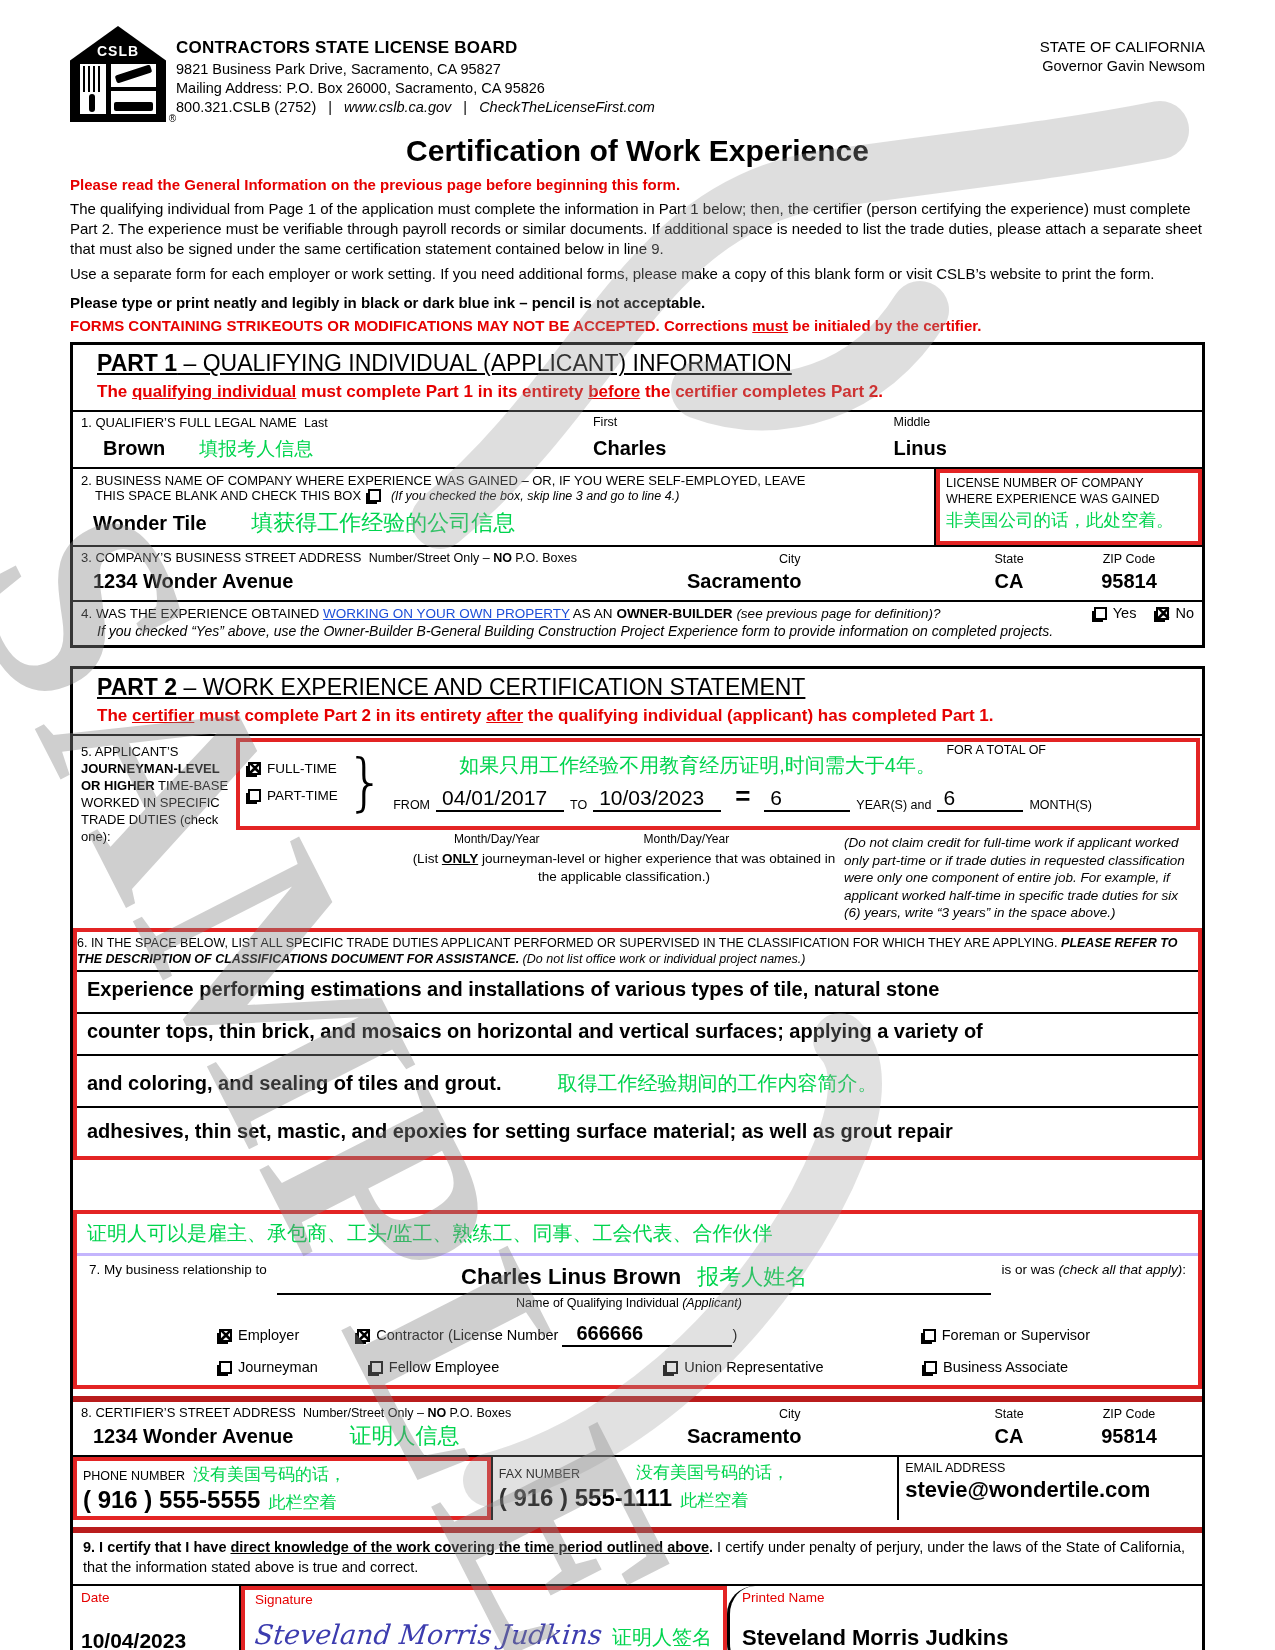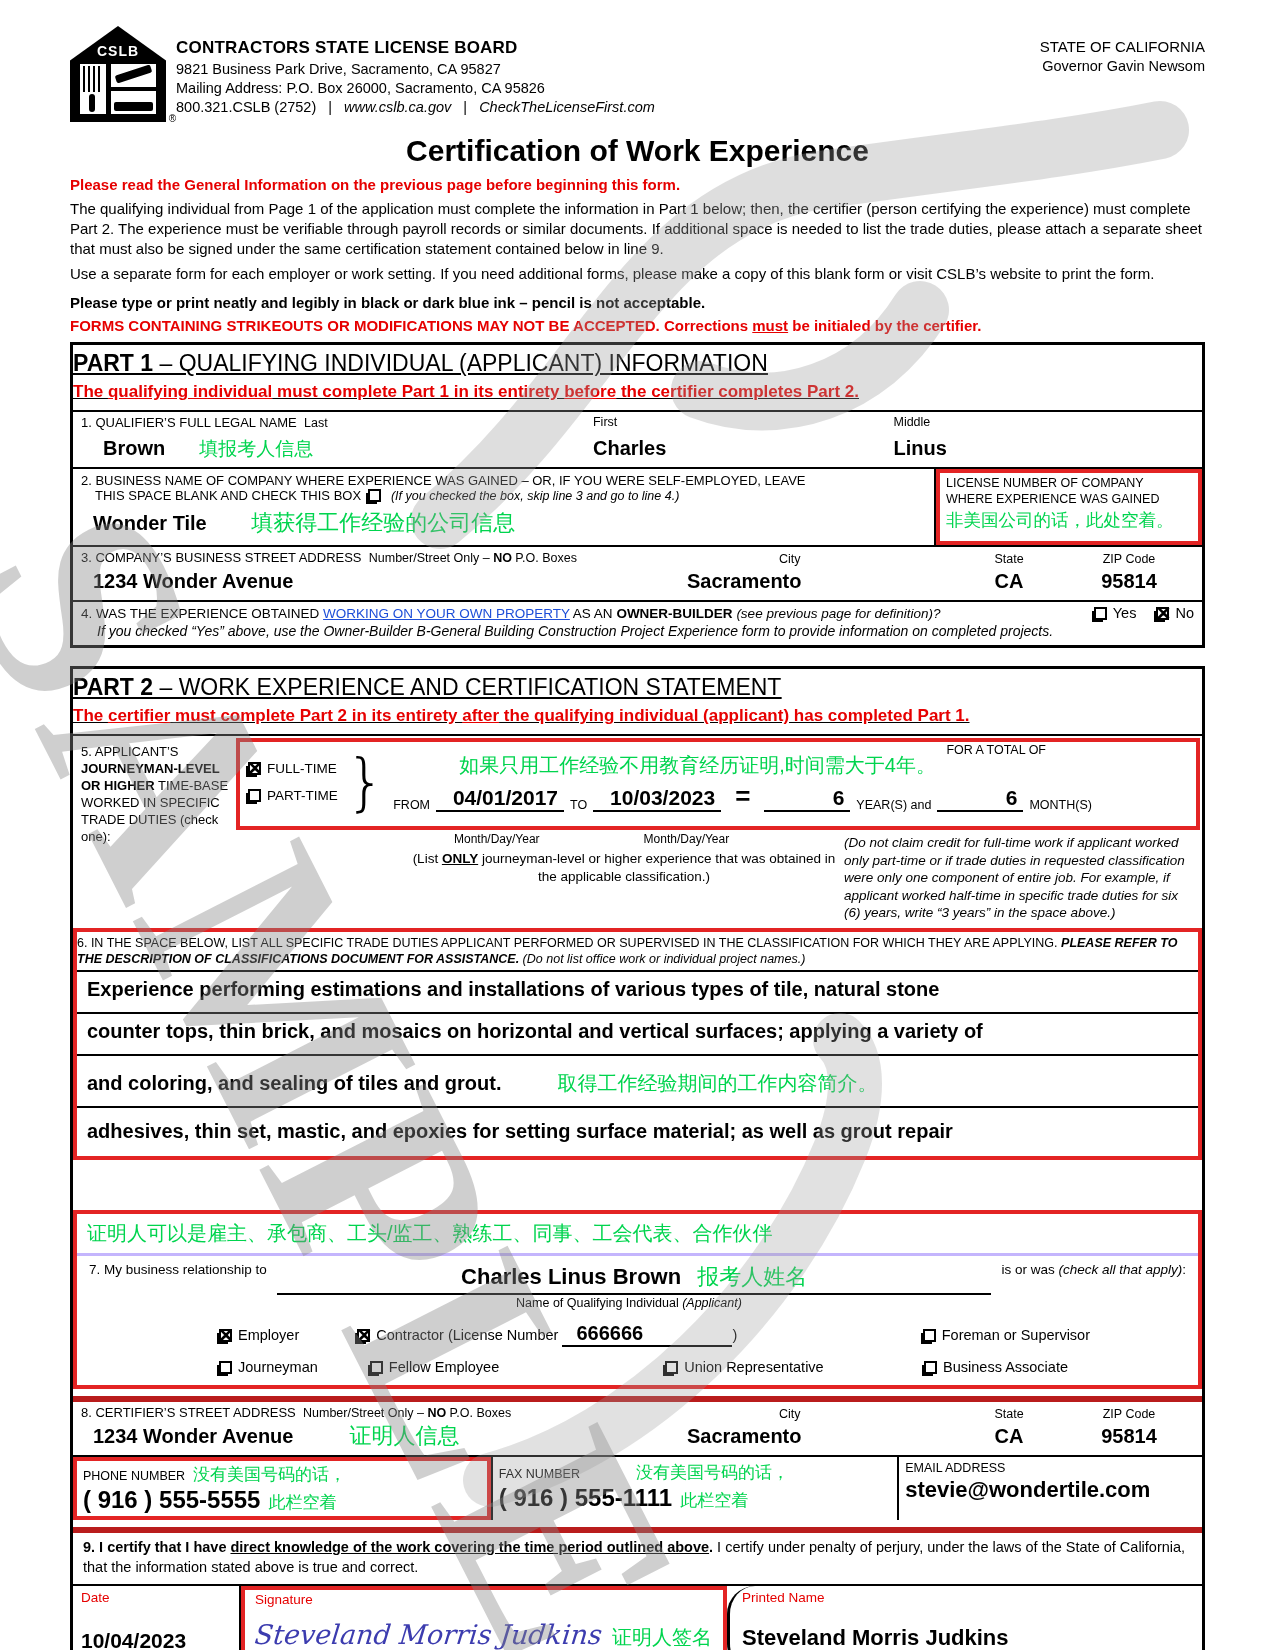"PART 1 – QUALIFYING INDIVIDUAL" .part-head { padding: 5px 0 2px -> 5px 24px 2px; text-decoration: underline -> none }
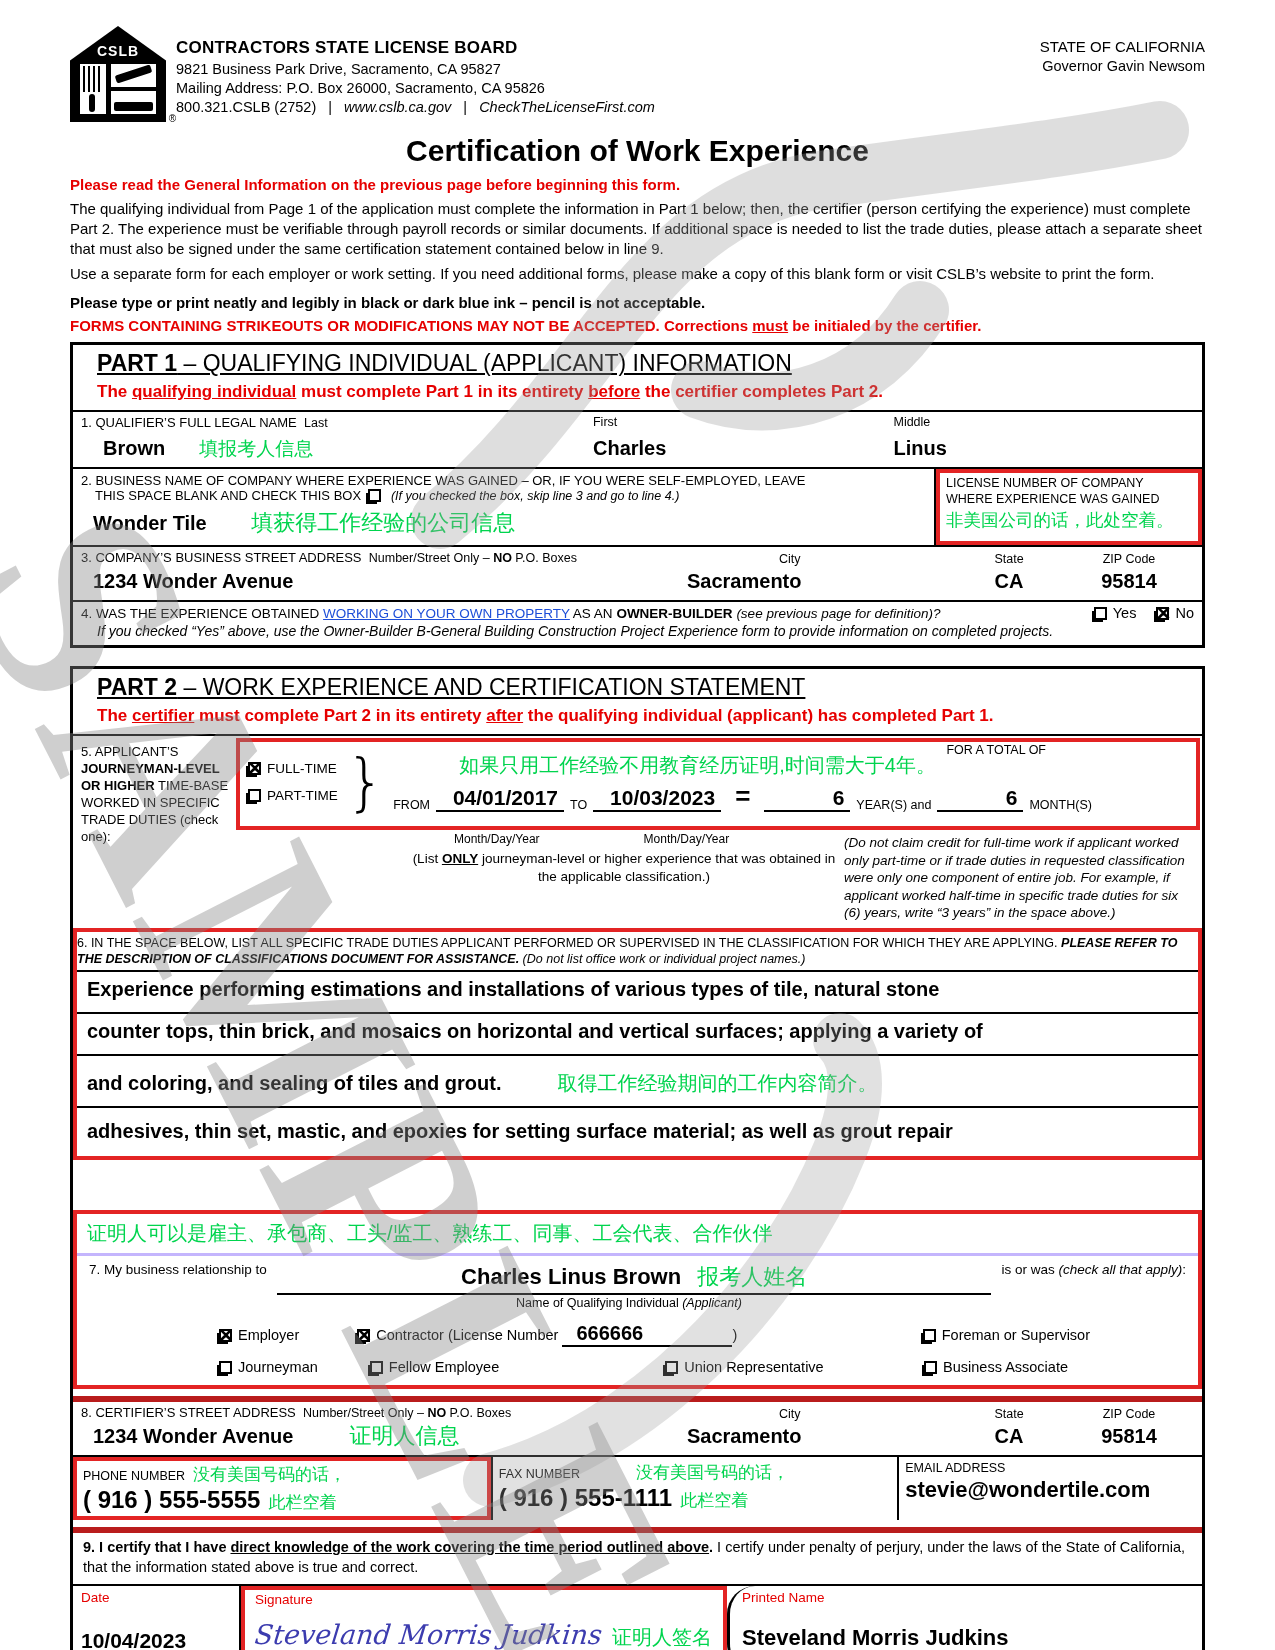"04/01/2017" .uval { font-weight: bold -> normal; text-align: right -> left }
